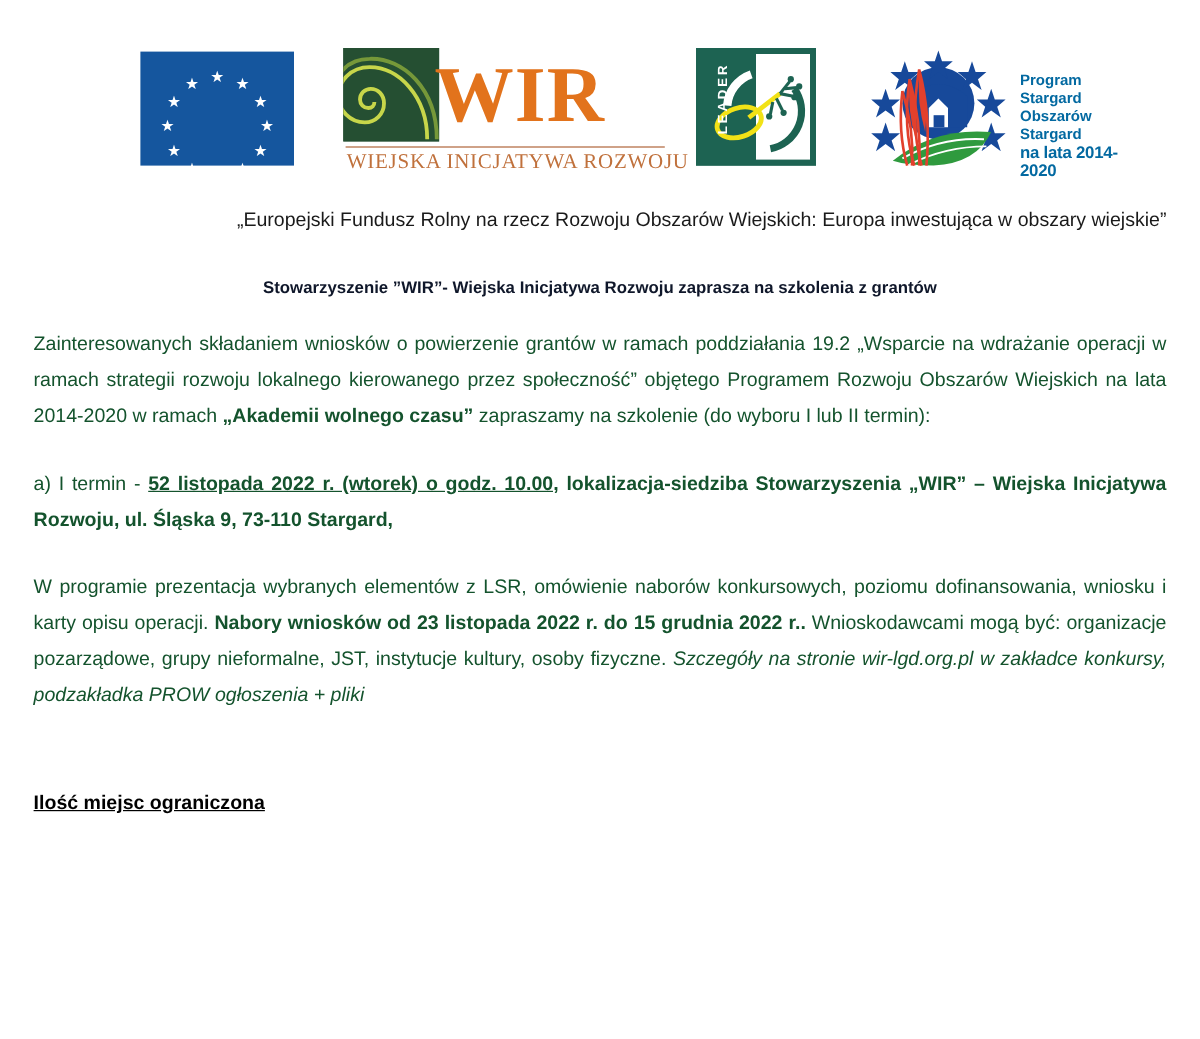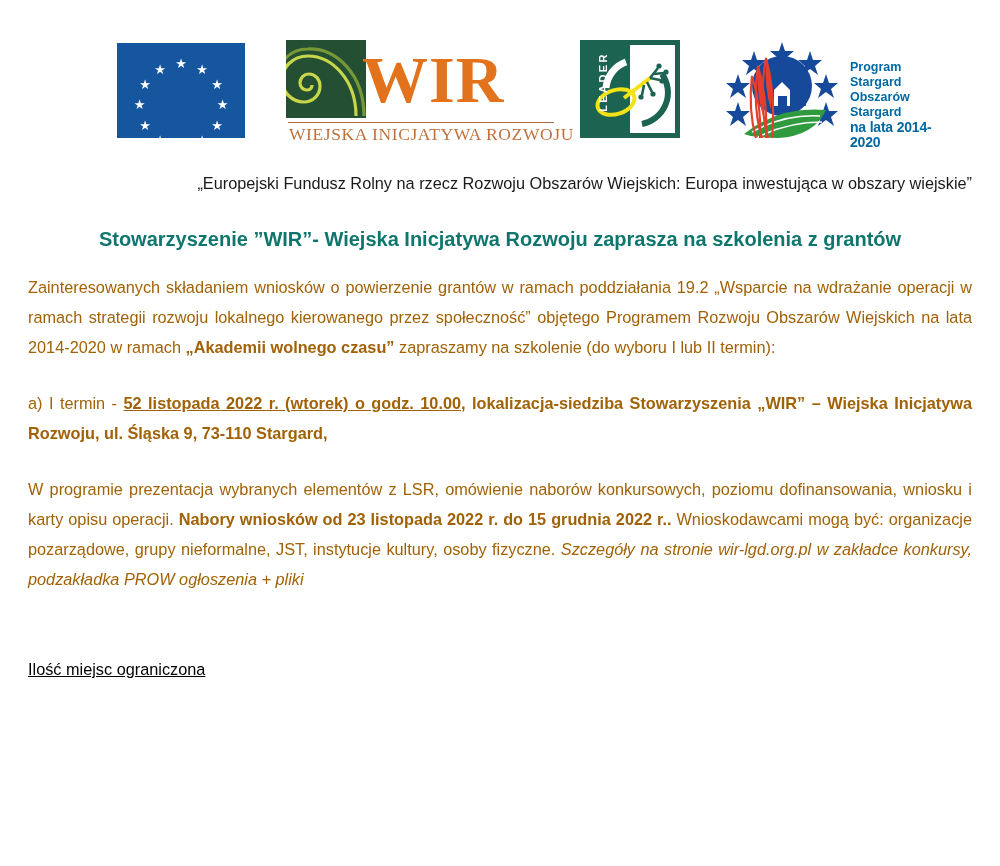"Stowarzyszenie ”WIR”- Wiejska Inicjatywa" .headline { color: #0f766e -> #0f172a; font-size: 20px -> 14px }
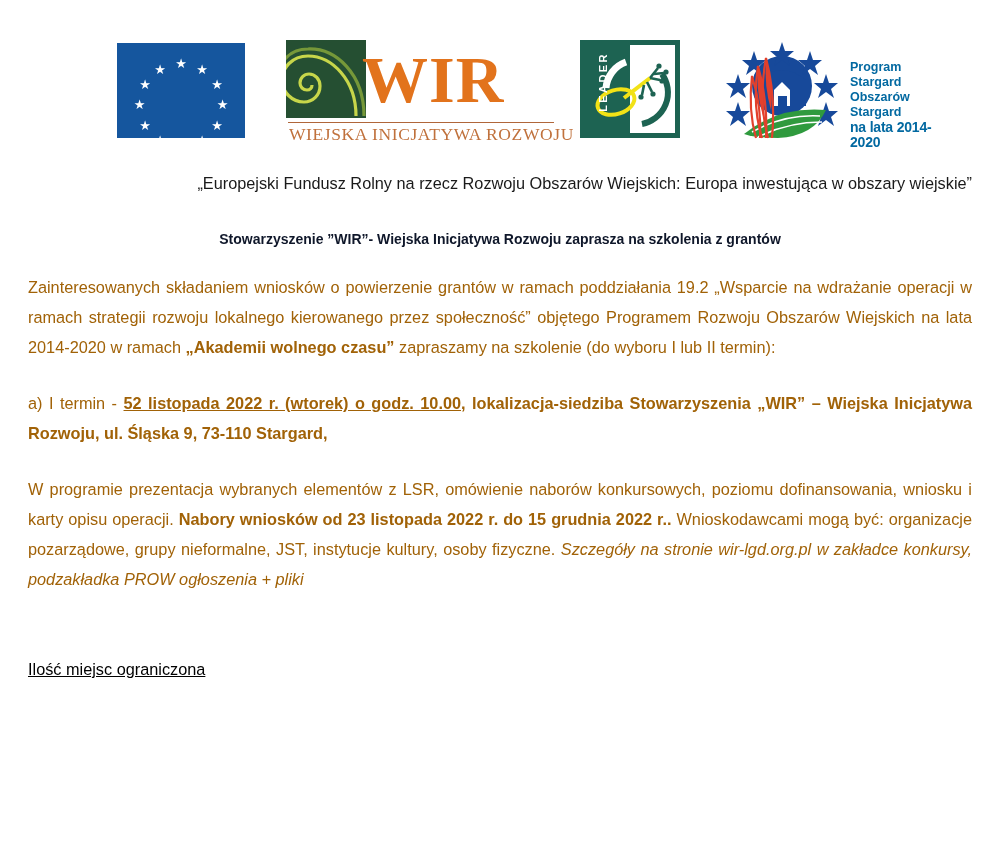"Zainteresowanych składaniem wniosków o" p.body { color: #a16207 -> #14532d }
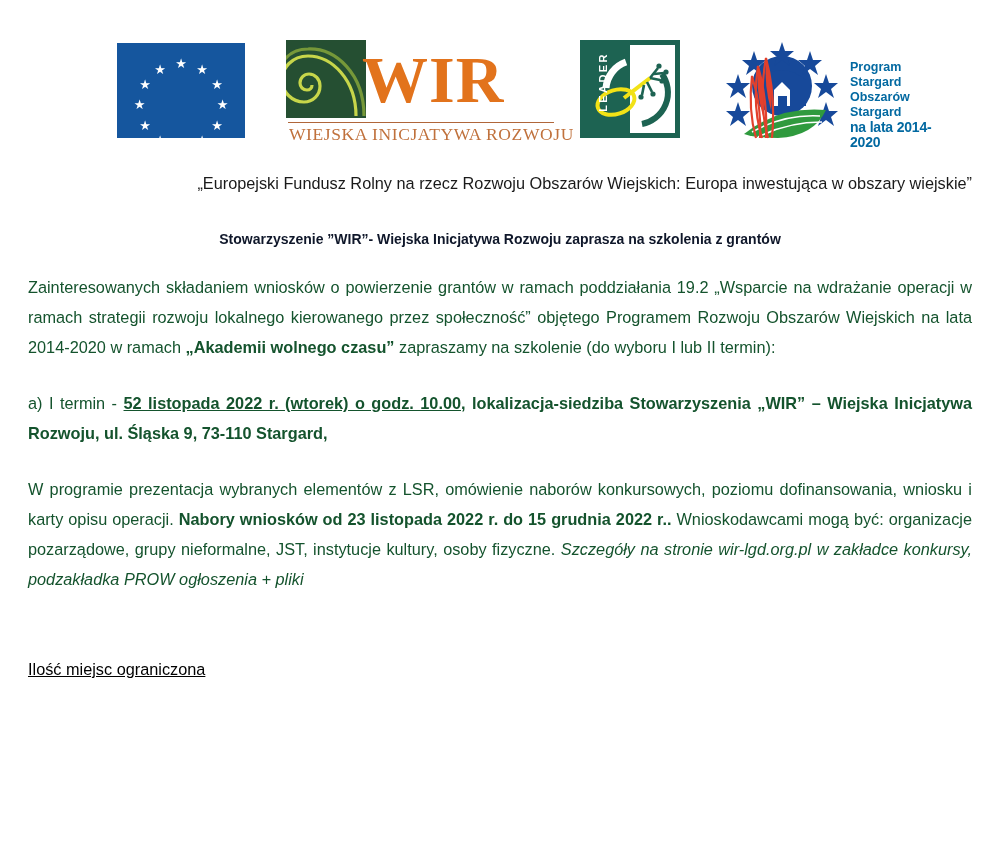"Ilość miejsc ograniczona" .closing { font-weight: 400 -> 700 }
